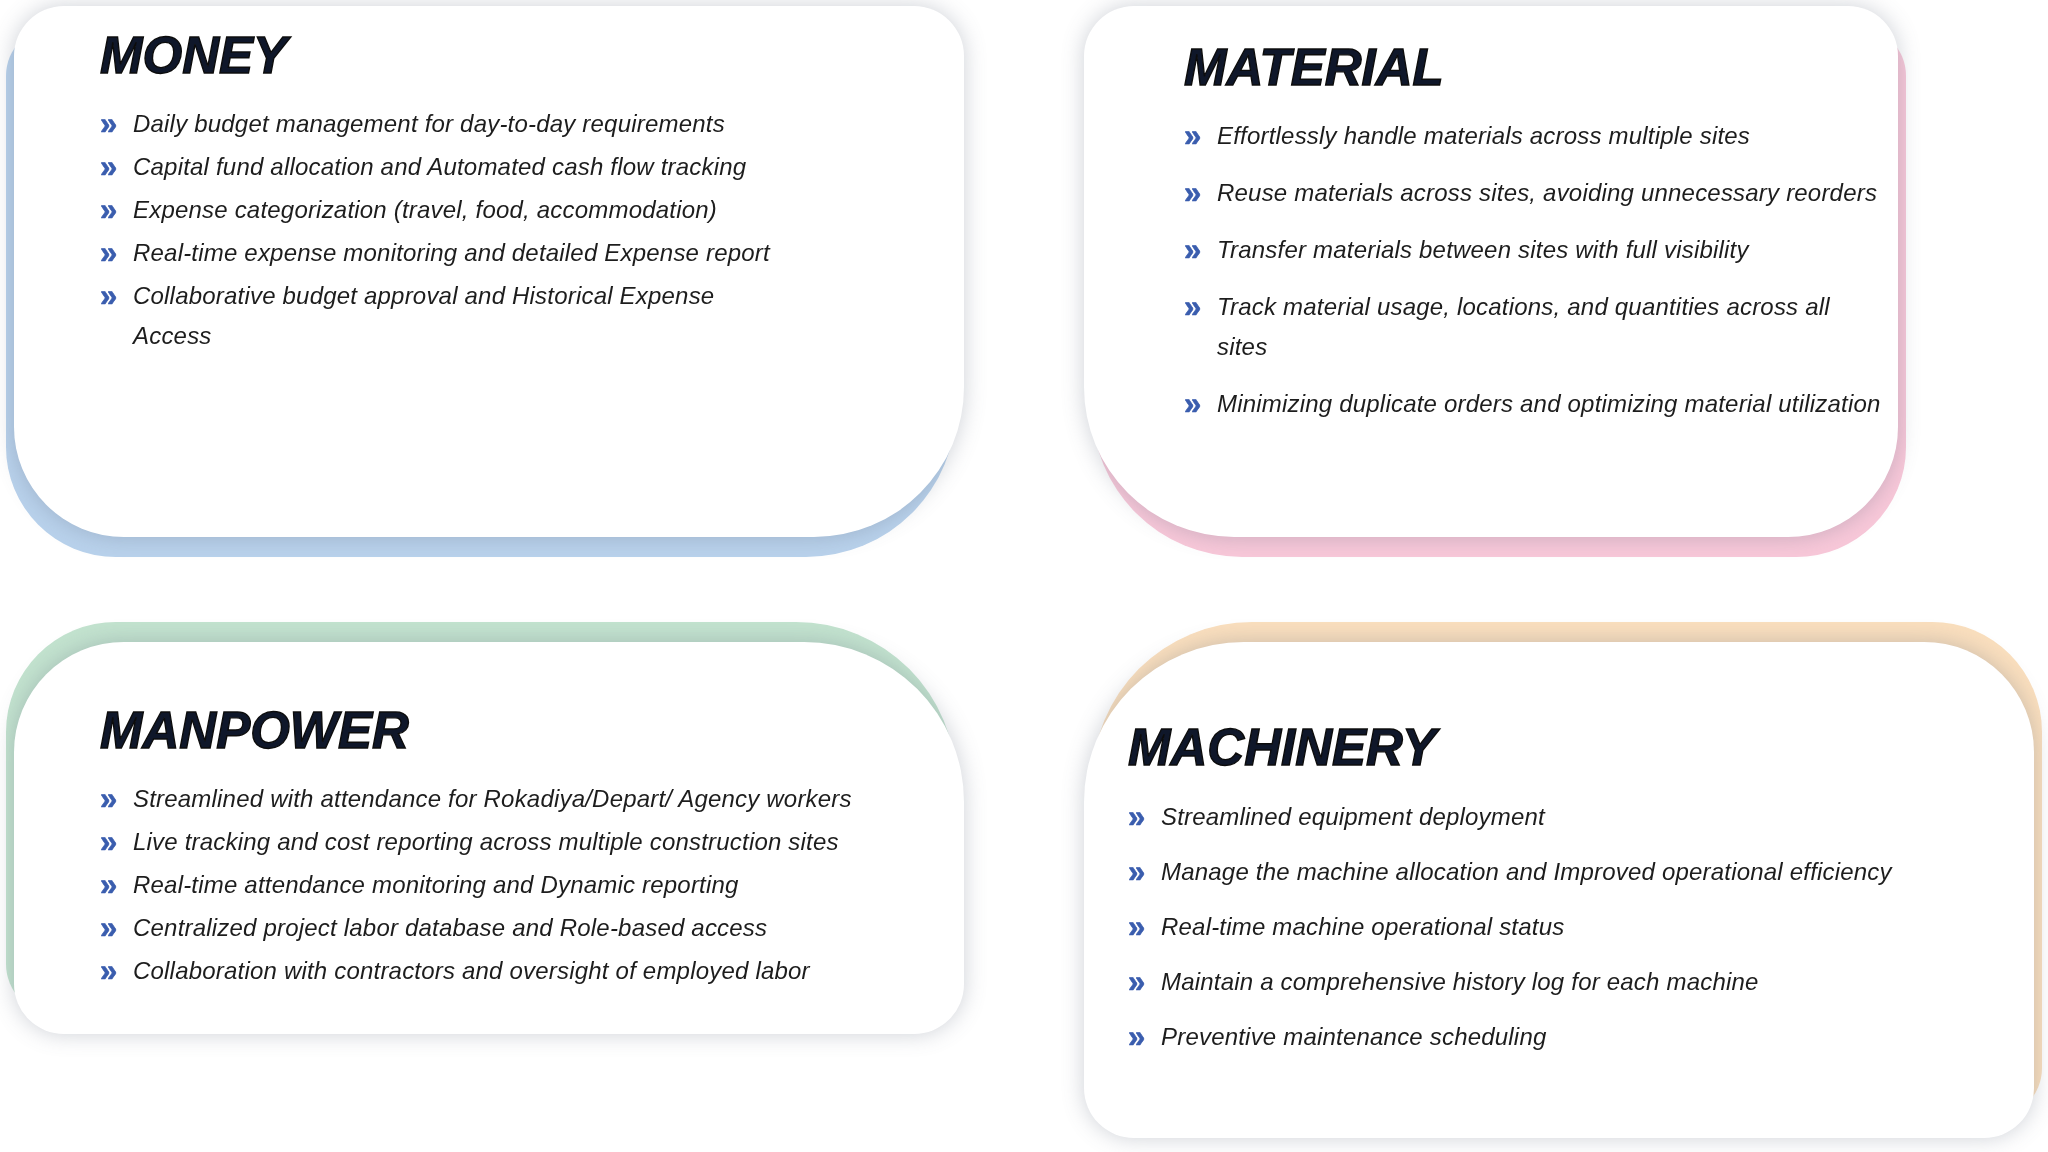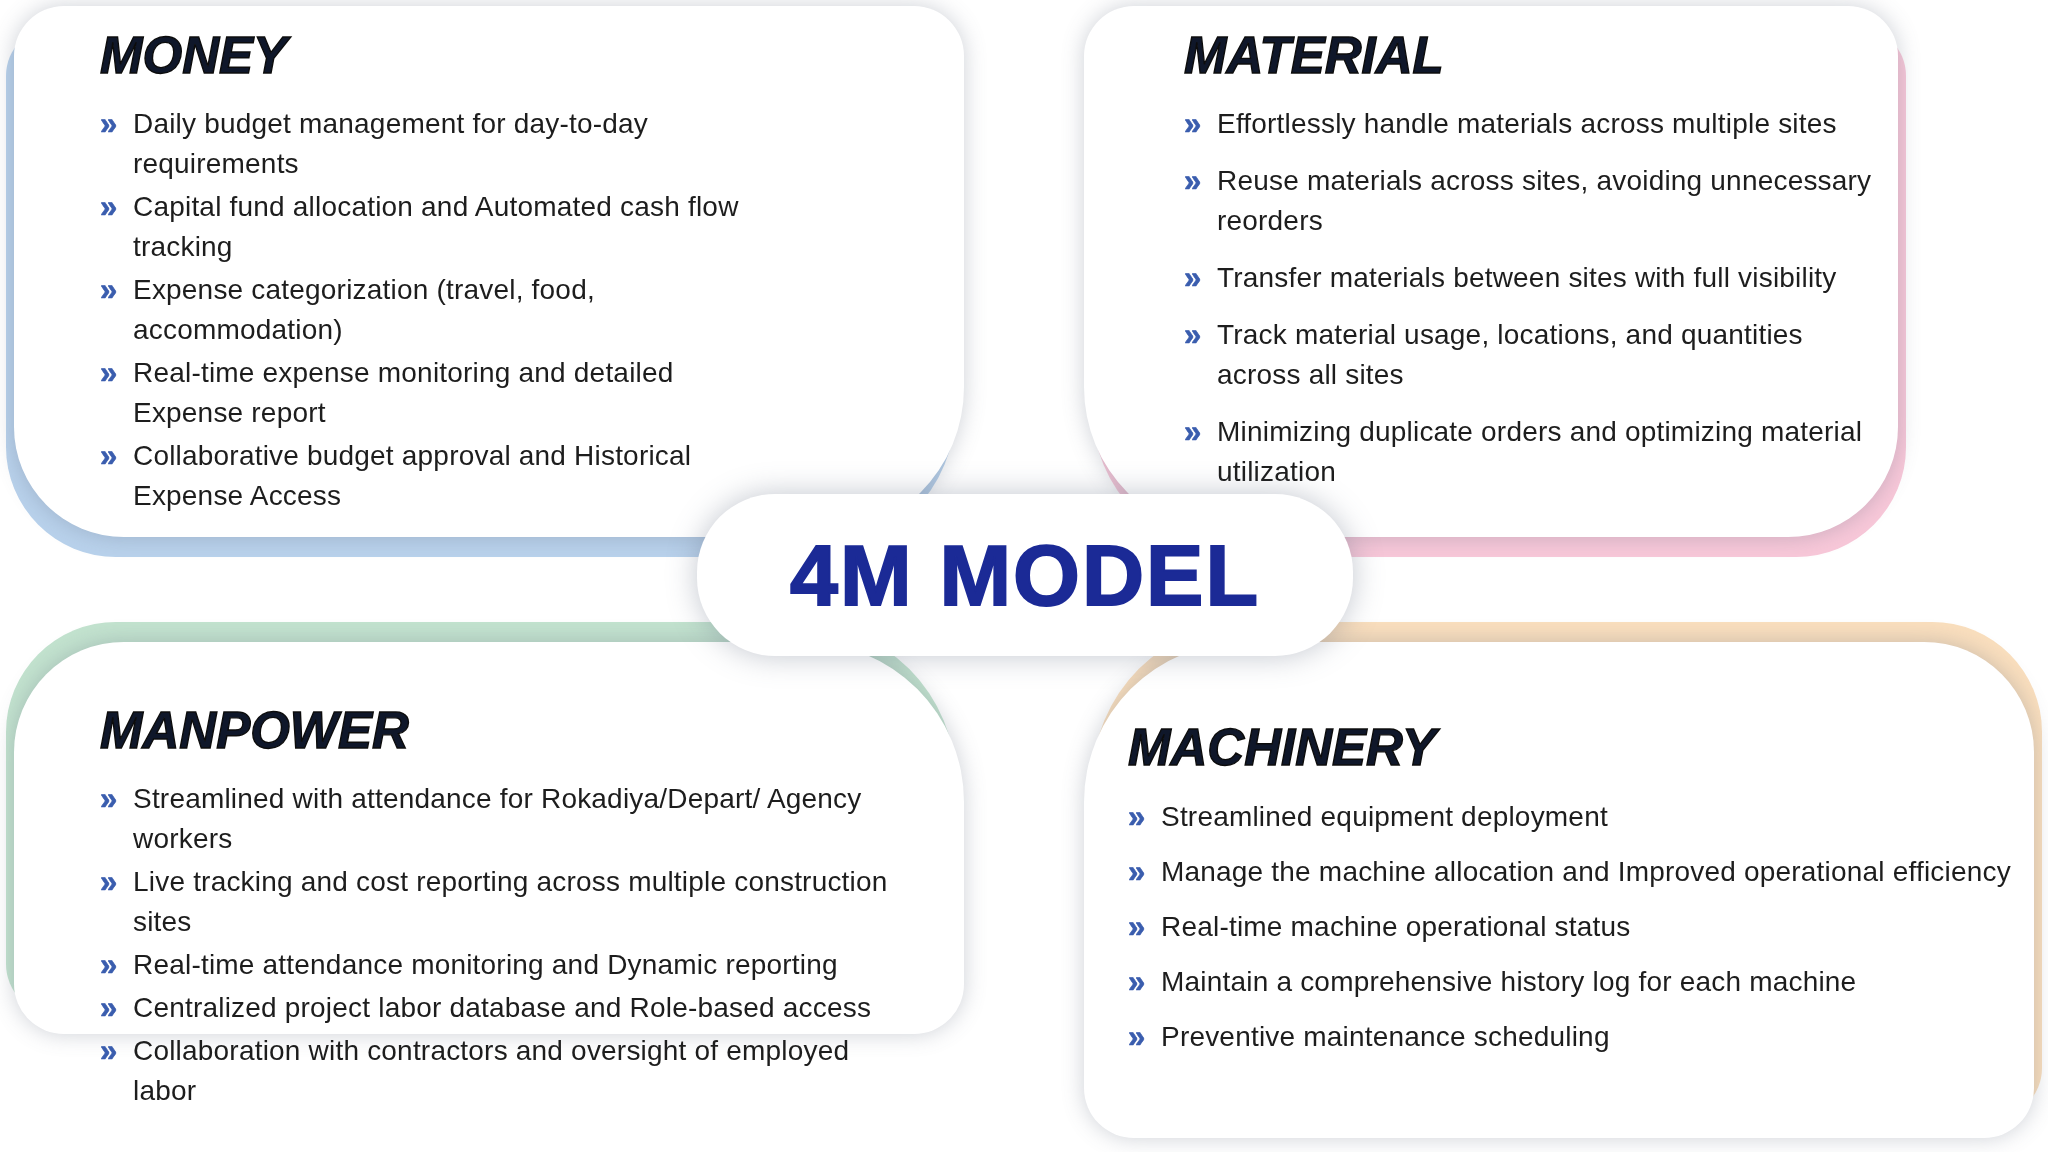"MATERIAL" #card-material { padding: 24px 14px 0 100px -> 36px 14px 0 100px }
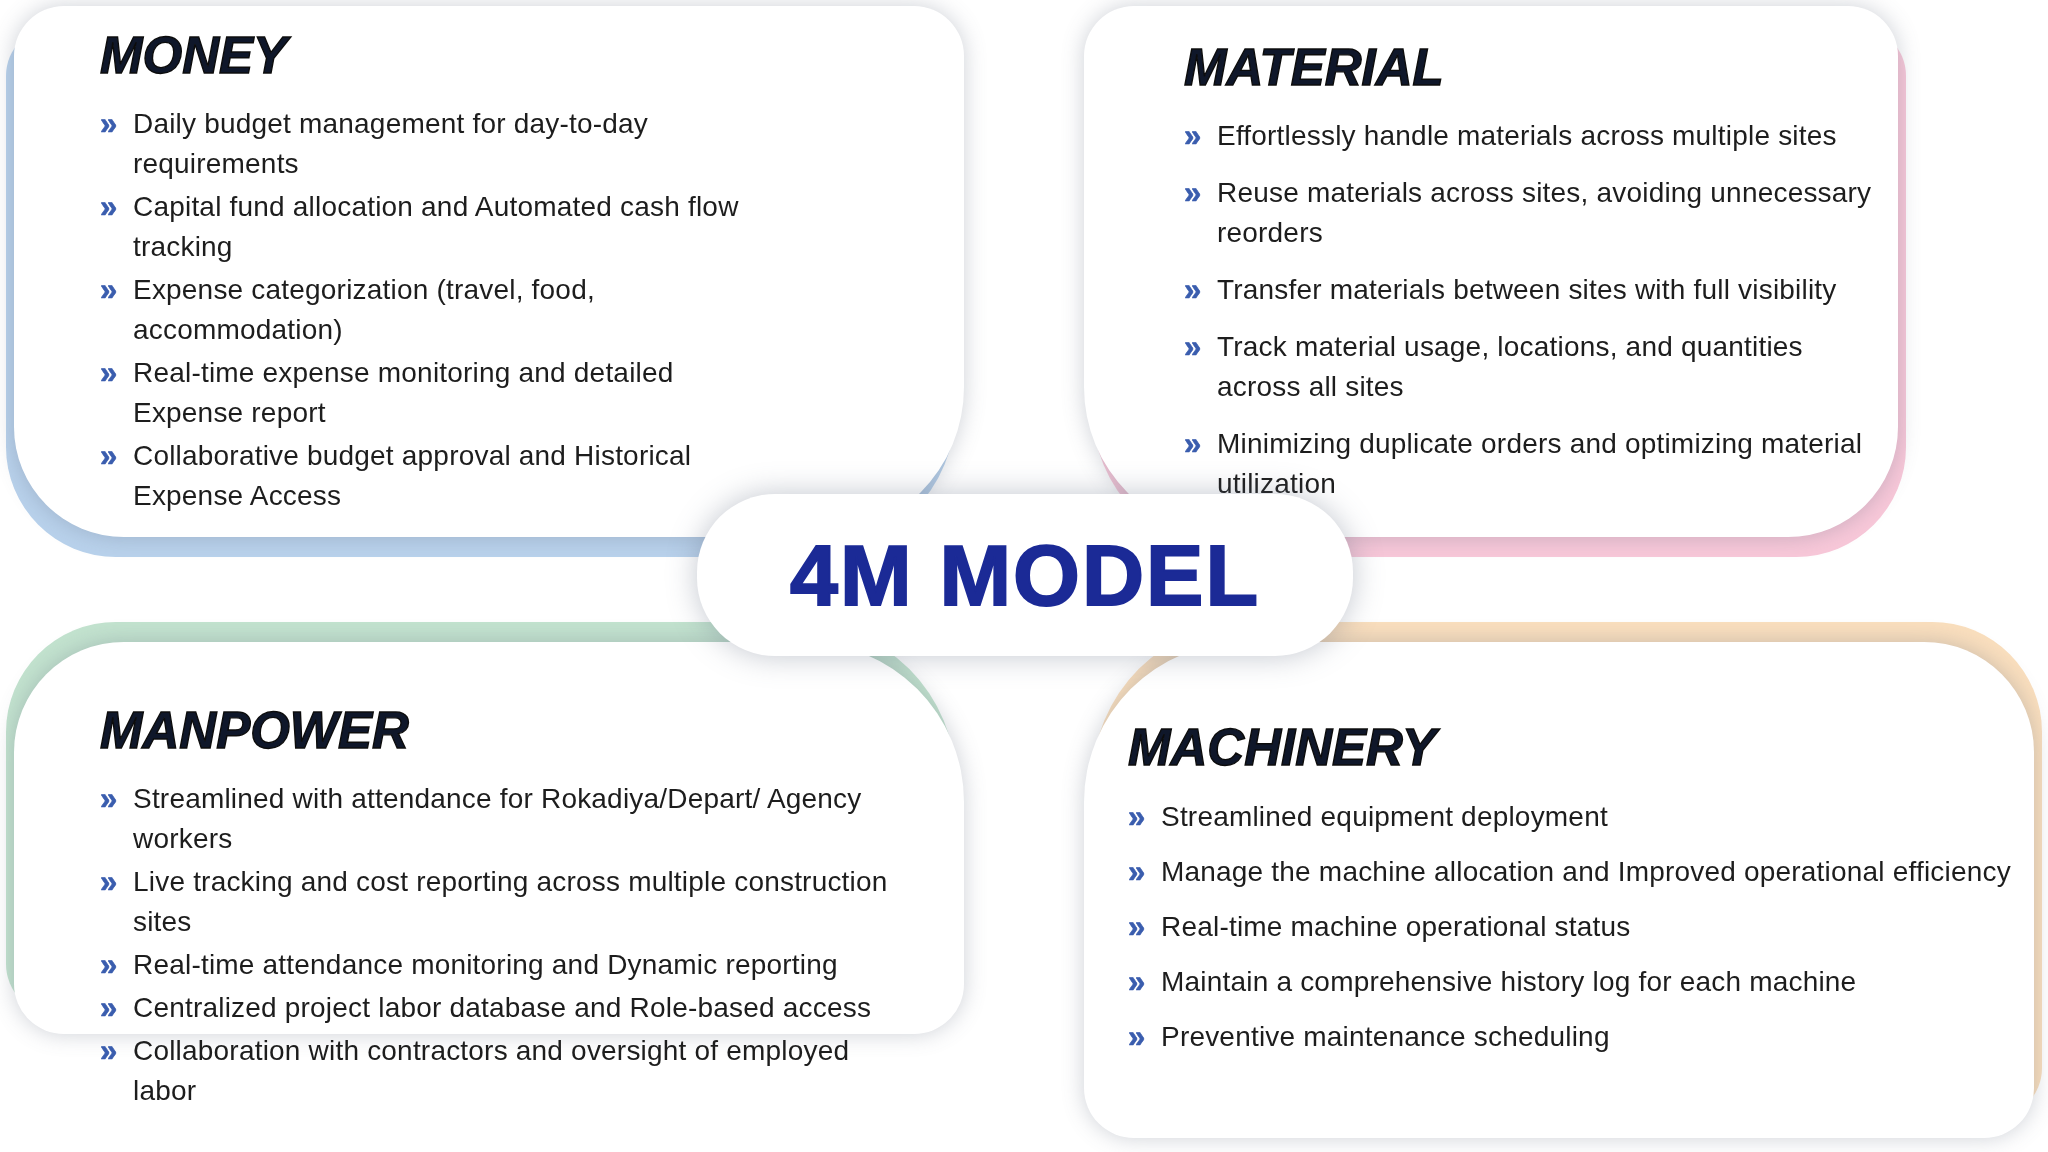"Daily budget management for day-to-day" .text { font-size: 28px -> 24px; font-style: none -> italic }
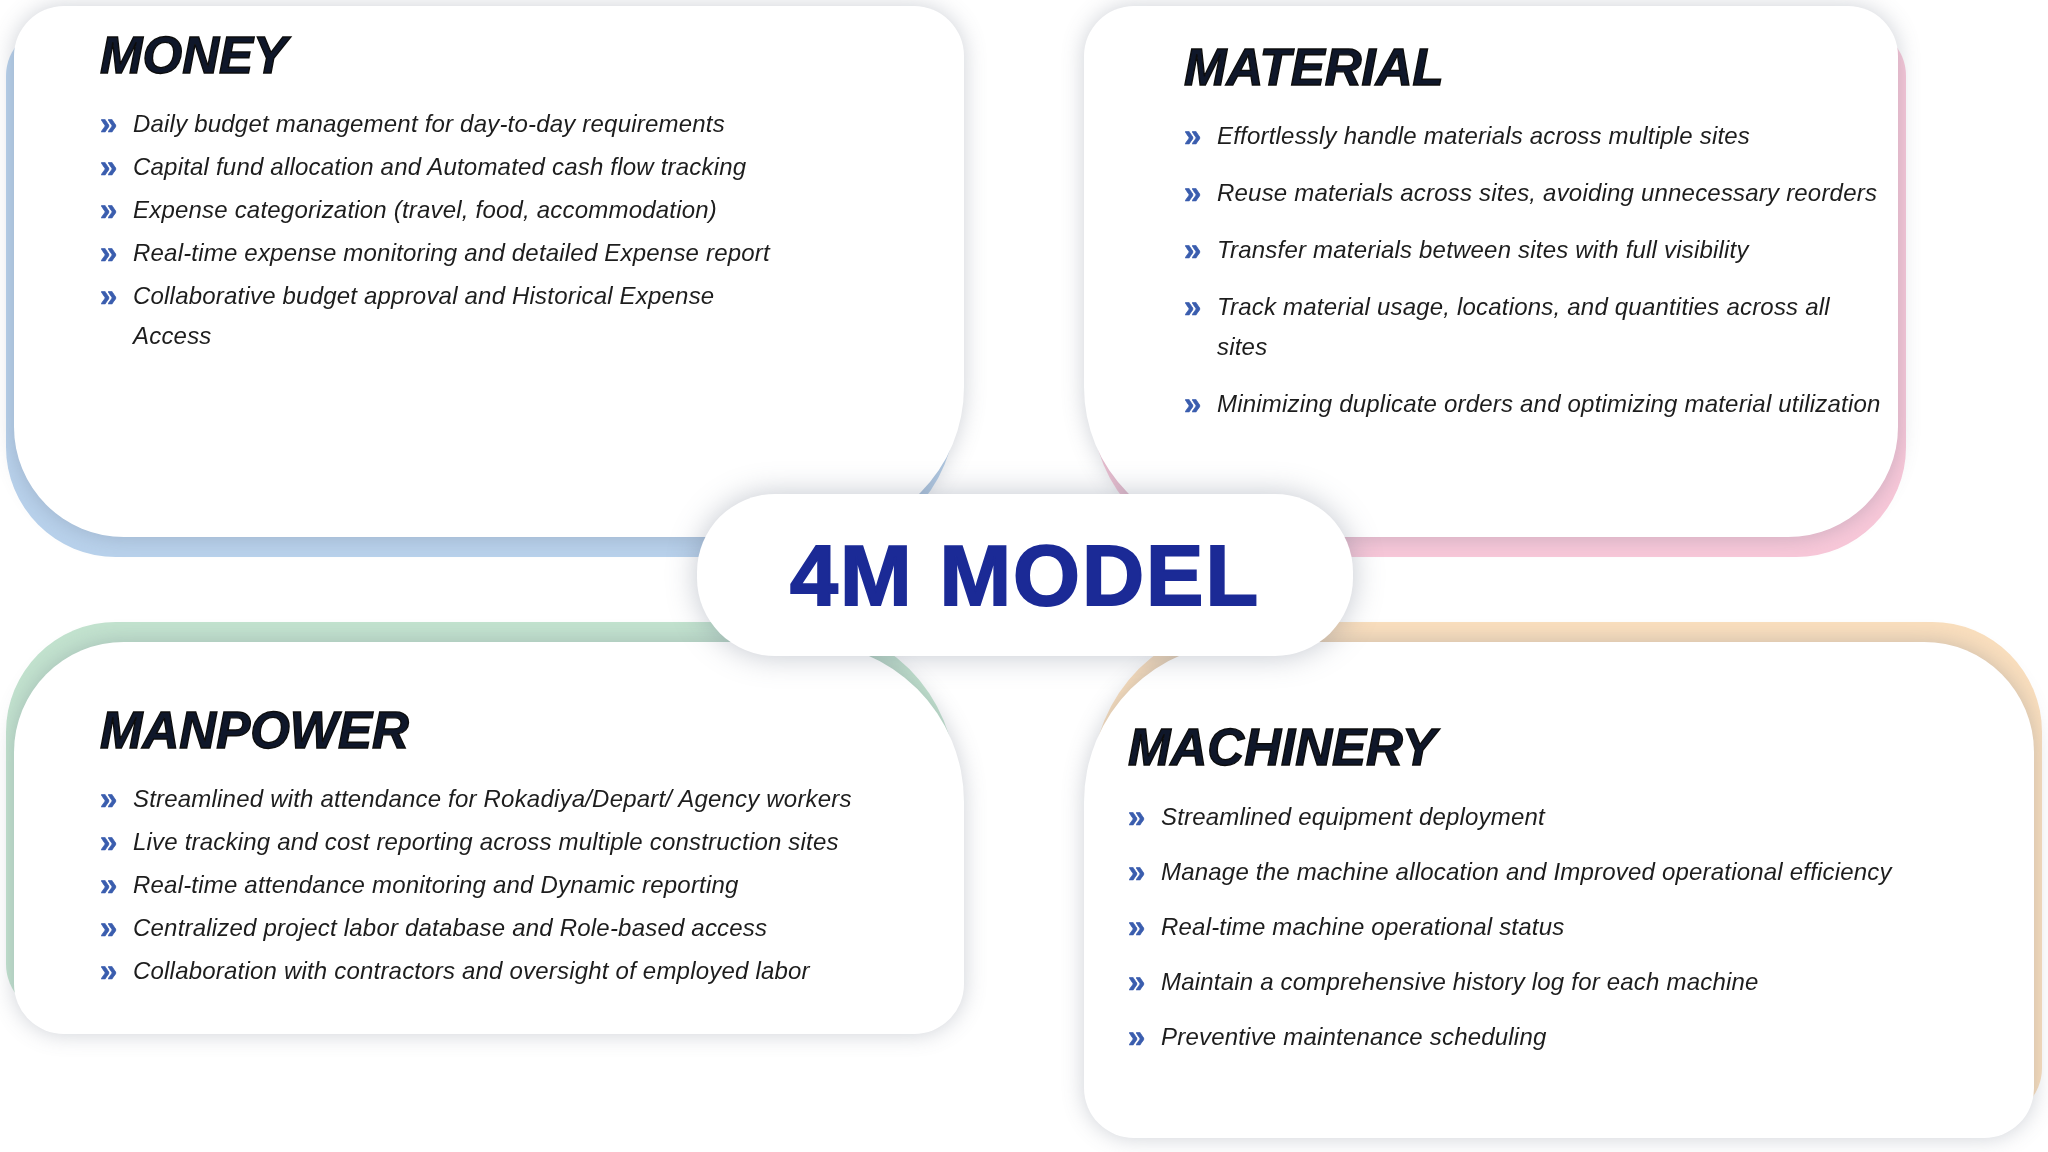"4M MODEL" div.badge { html: <div> <span>4M MODEL</span> </div> -> none }
